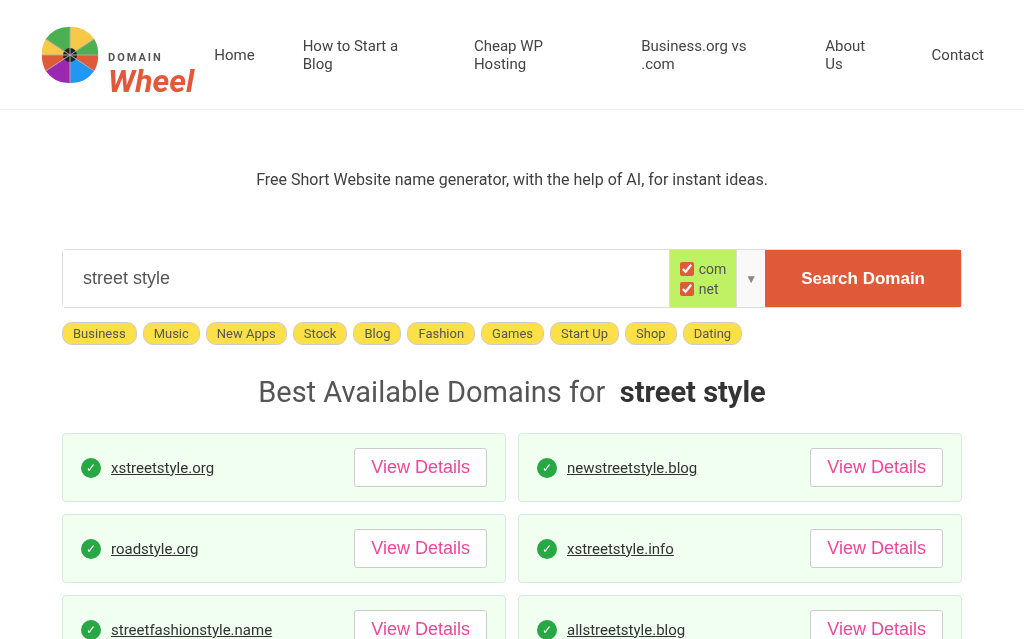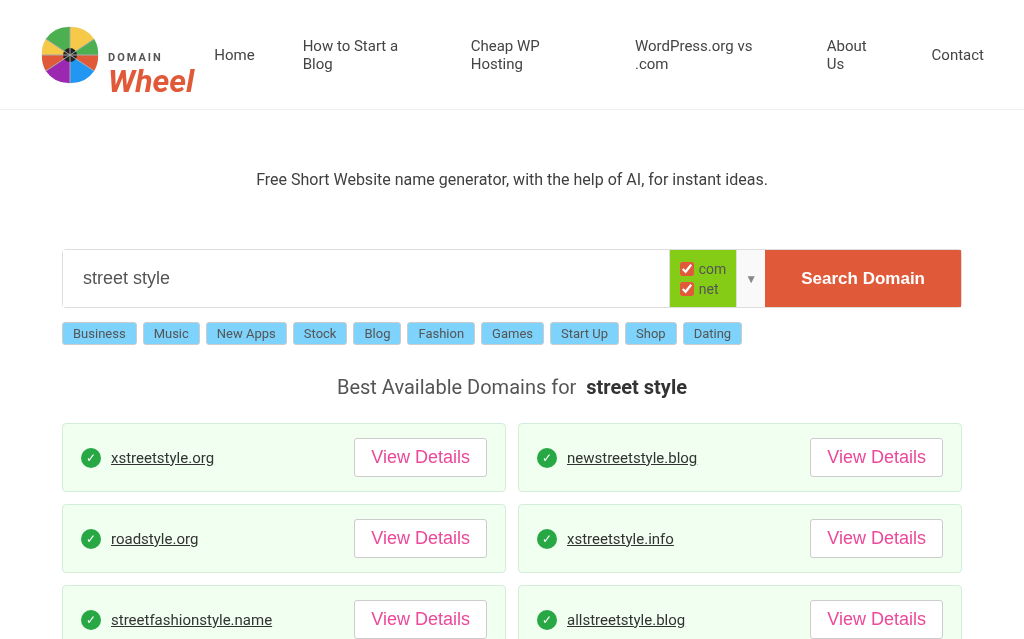"WordPress.org vs .com" a { text: WordPress.org -> Business.org }
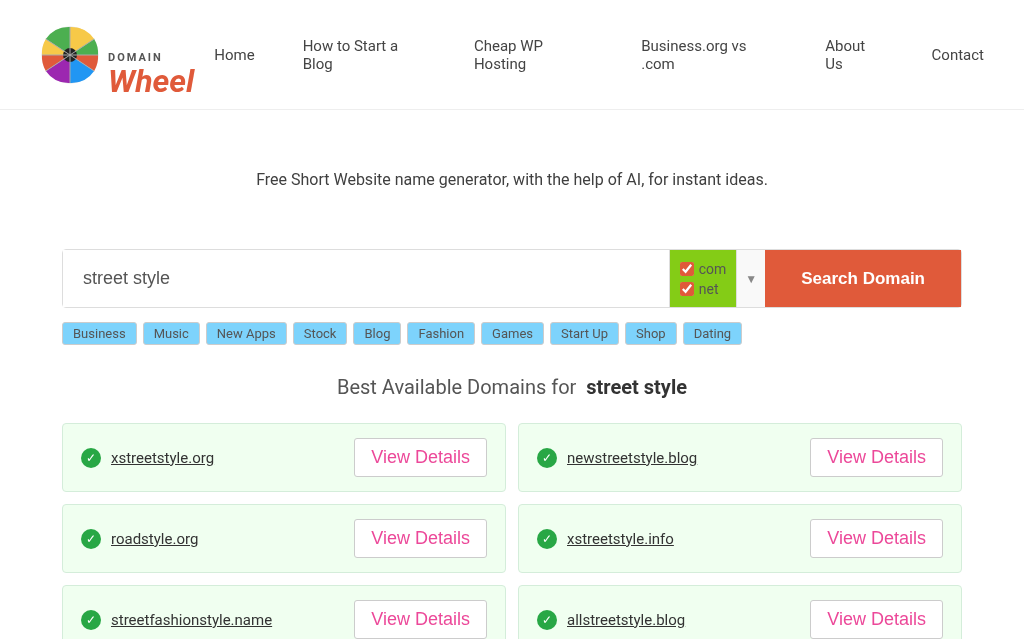"com" .tld-options { background: #84cc16 -> #bef264 }
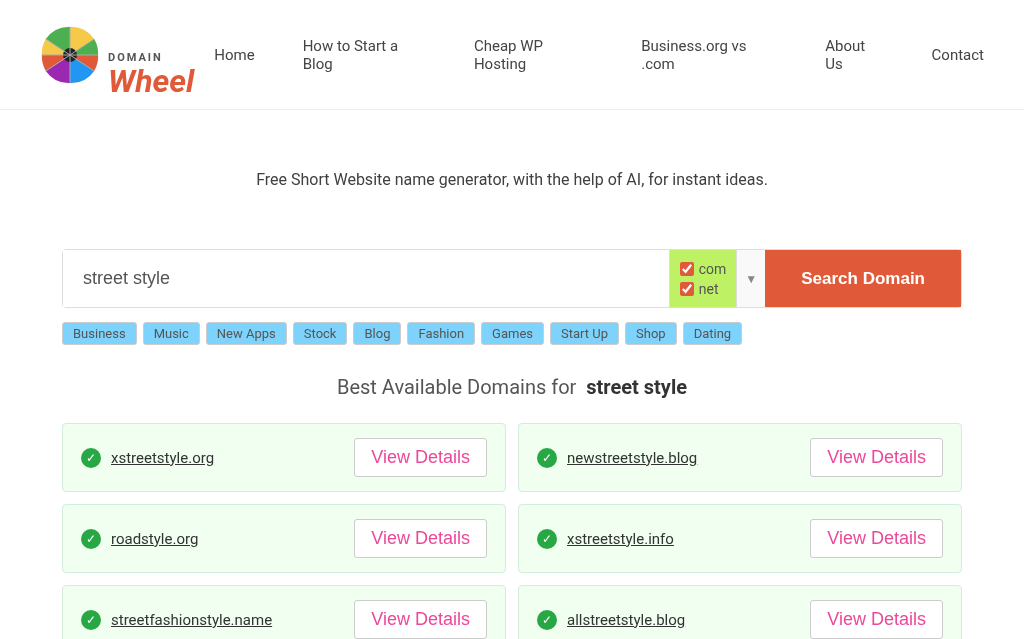"Business" .tag { background: #7dd3fc -> #fde047; border-radius: 3px -> 10px }
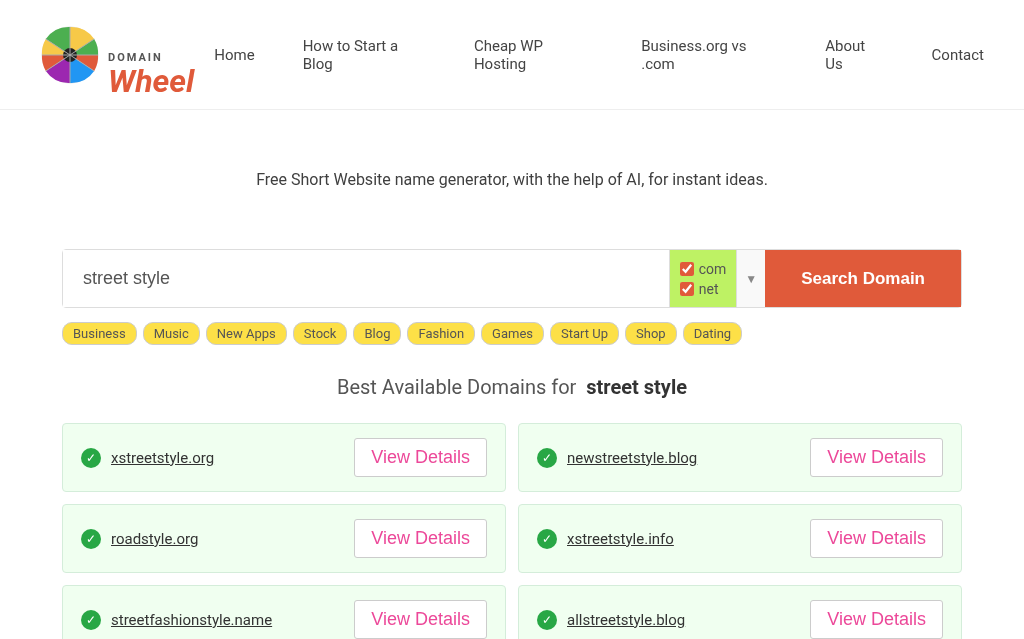"Best Available Domains for street" .results-title { font-size: 20px -> 29px }
